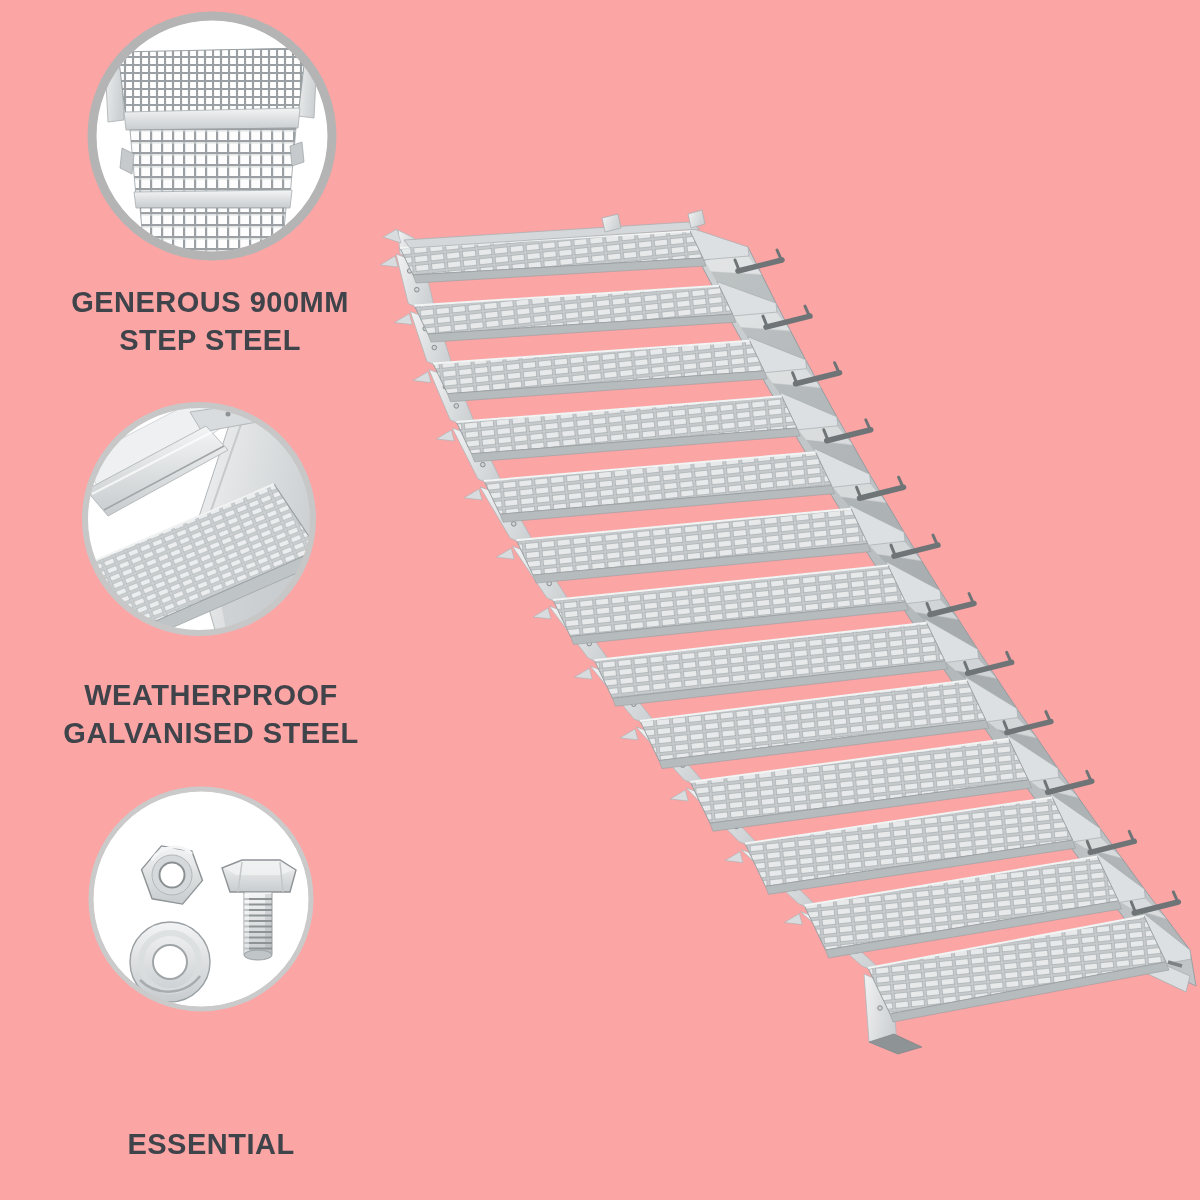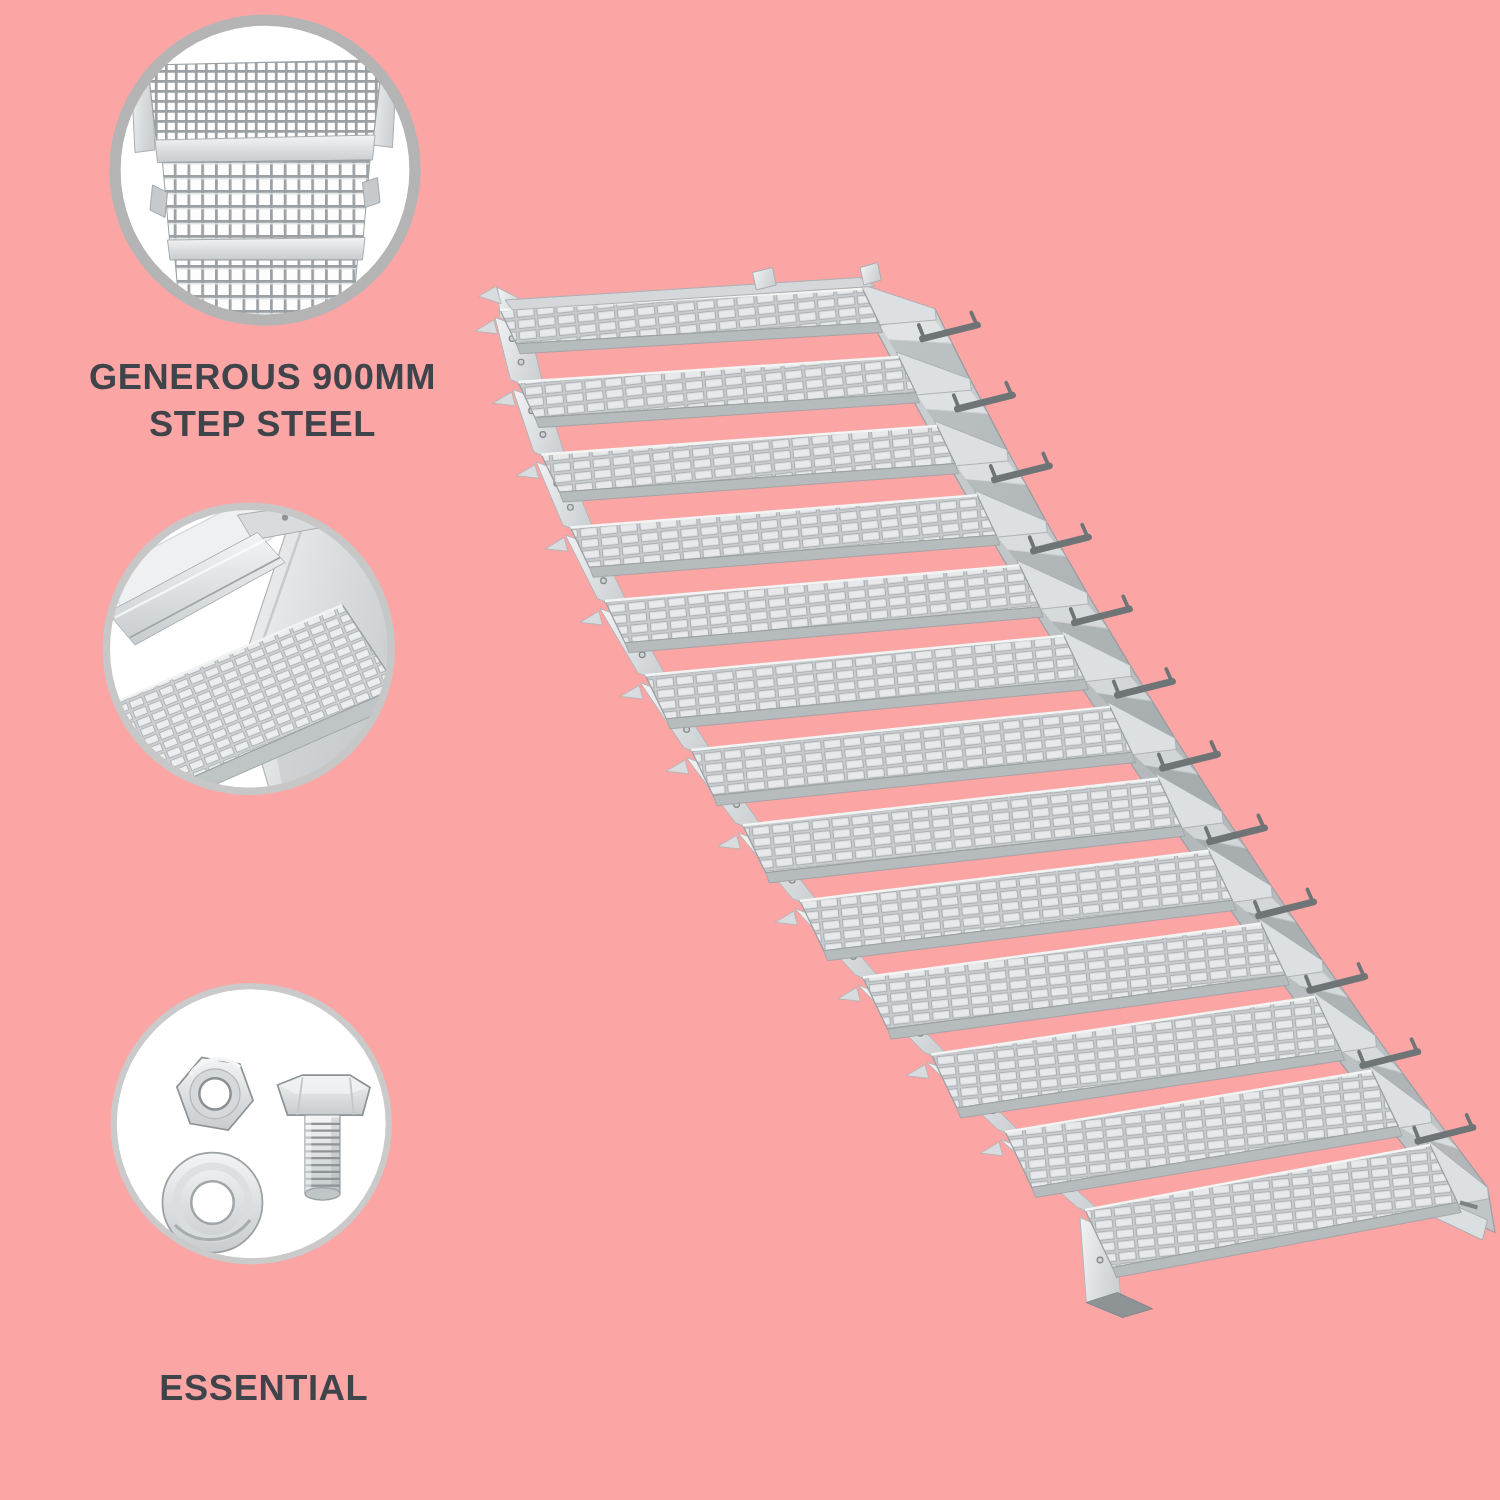"WEATHERPROOF" div.caption { html: none -> <div> <div>WEATHERPROOF</div> <div>GALVANISED STEEL</div> </div> }
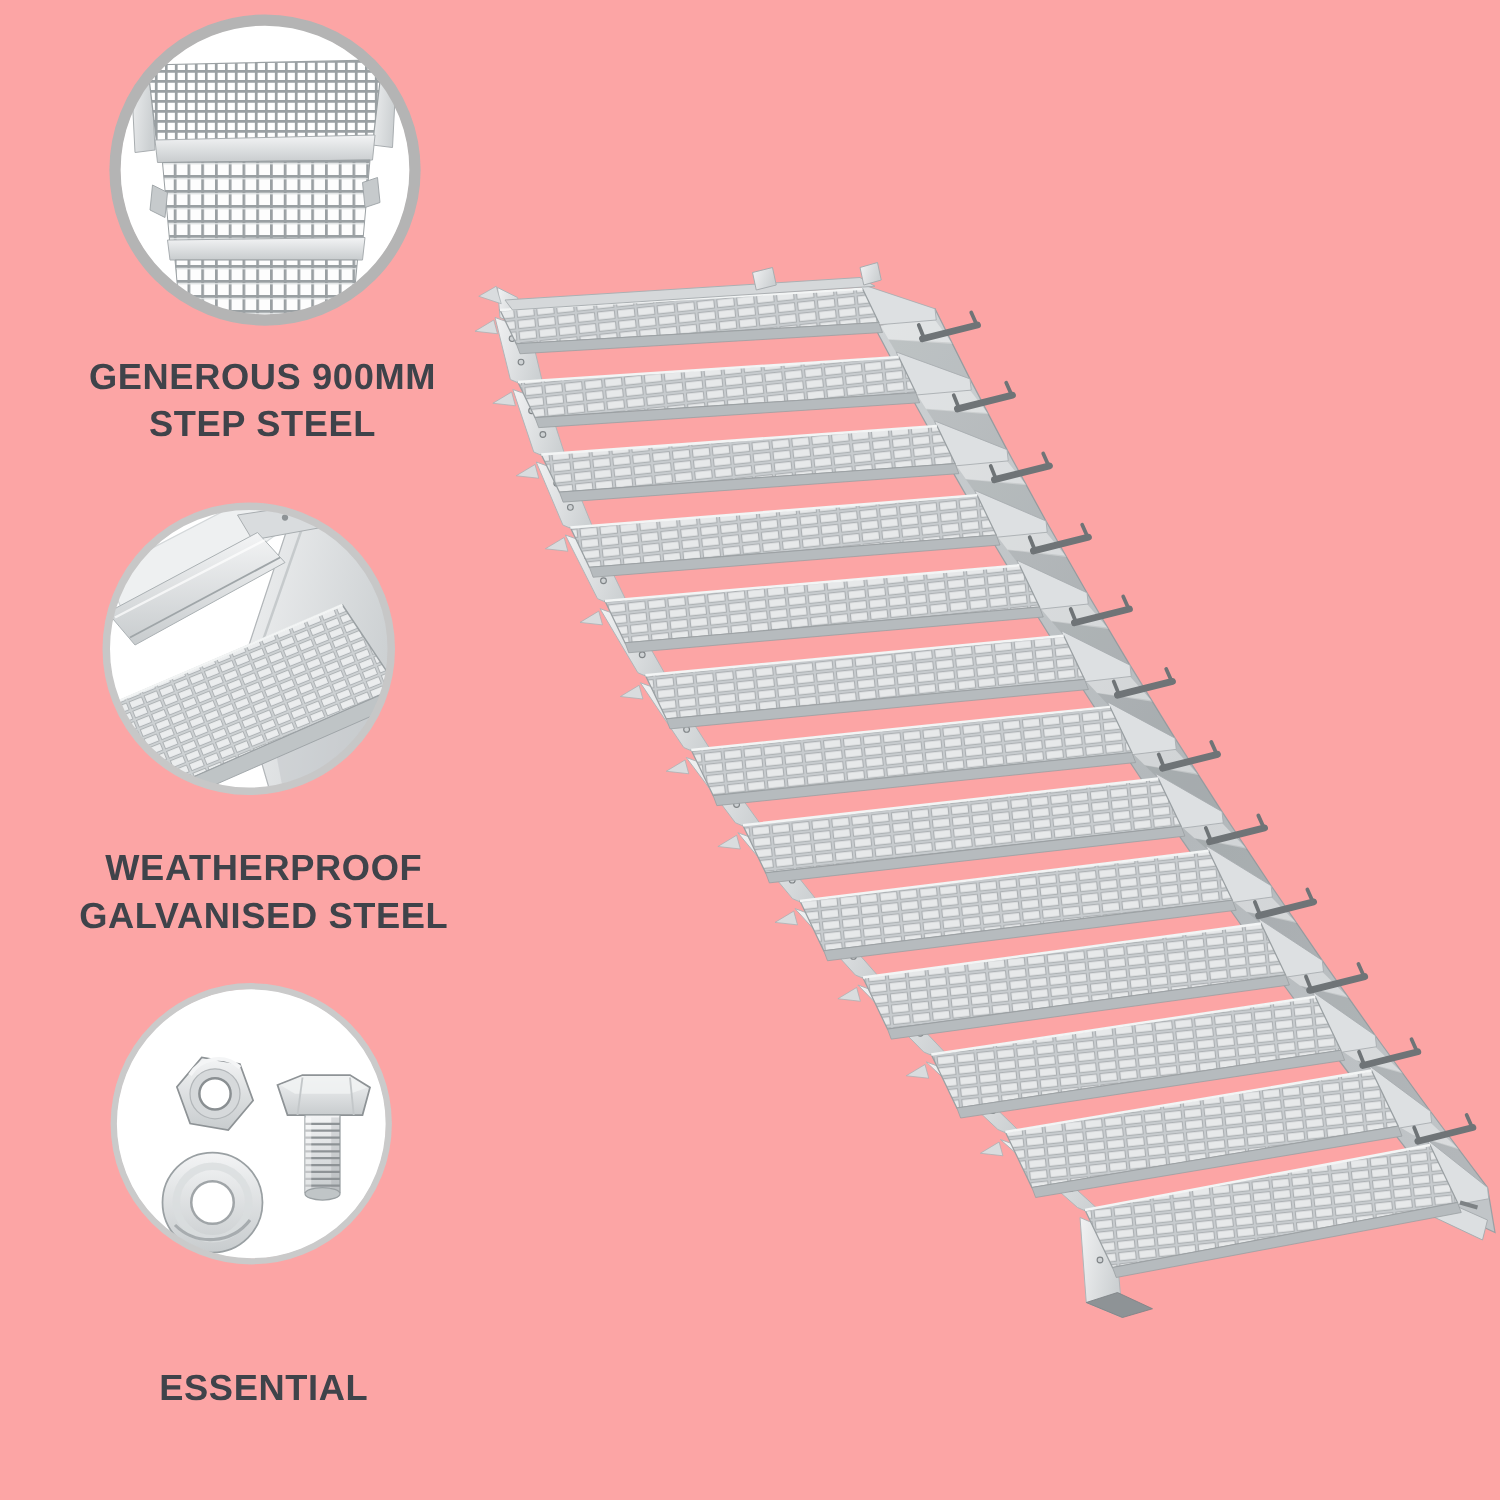"ESSENTIAL" div.caption { top: 1093px -> 1126px }
